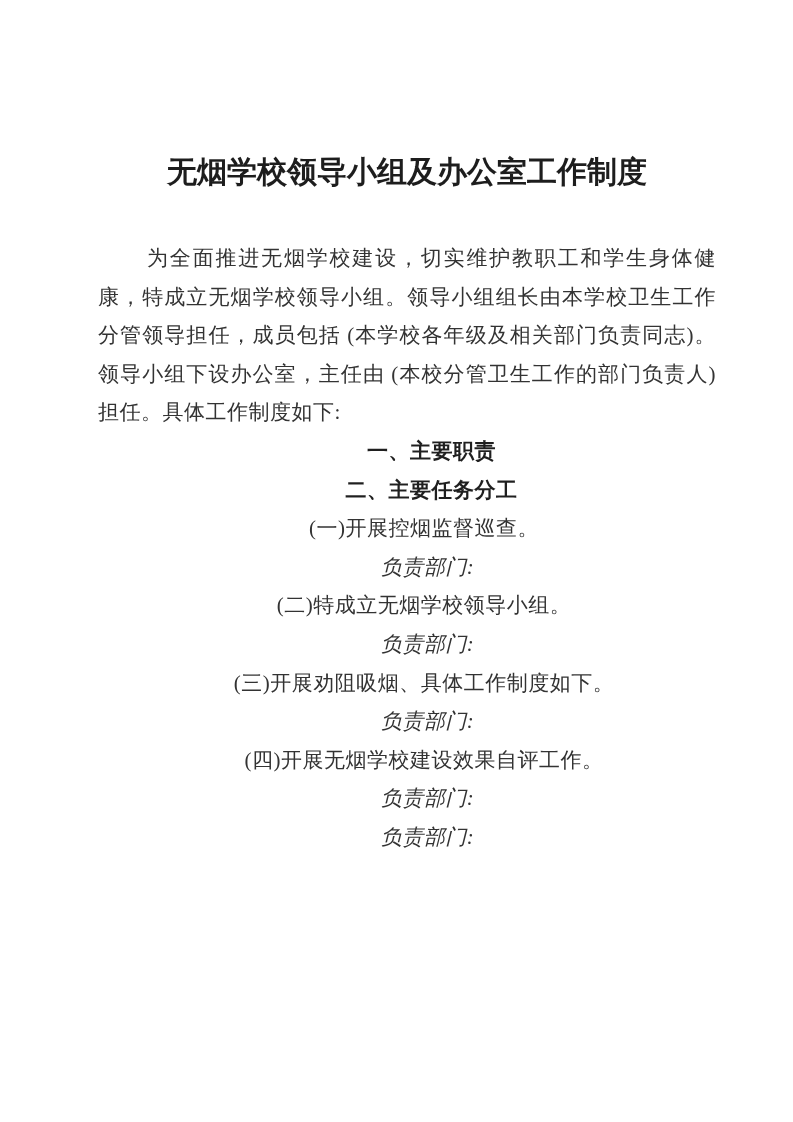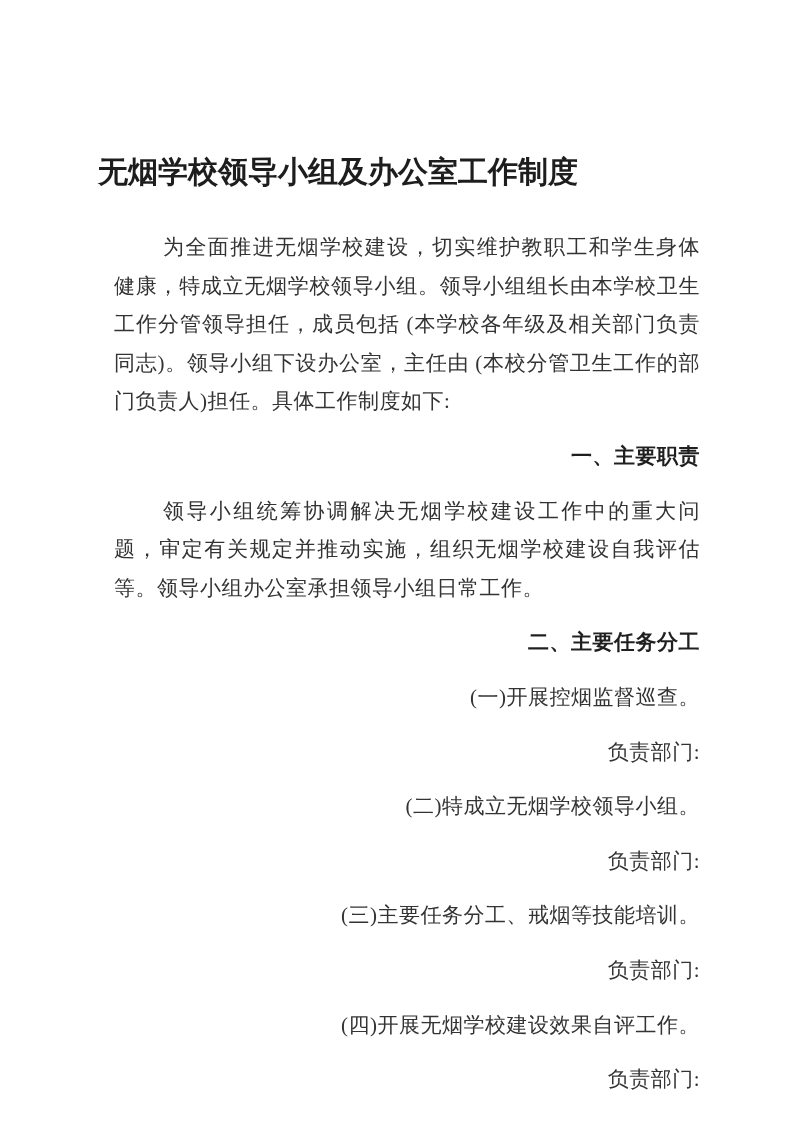"无烟学校领导小组及办公室工作制度" .title { margin: 0 0 34px 0 -> 0 0 45px 0; text-align: left -> center }
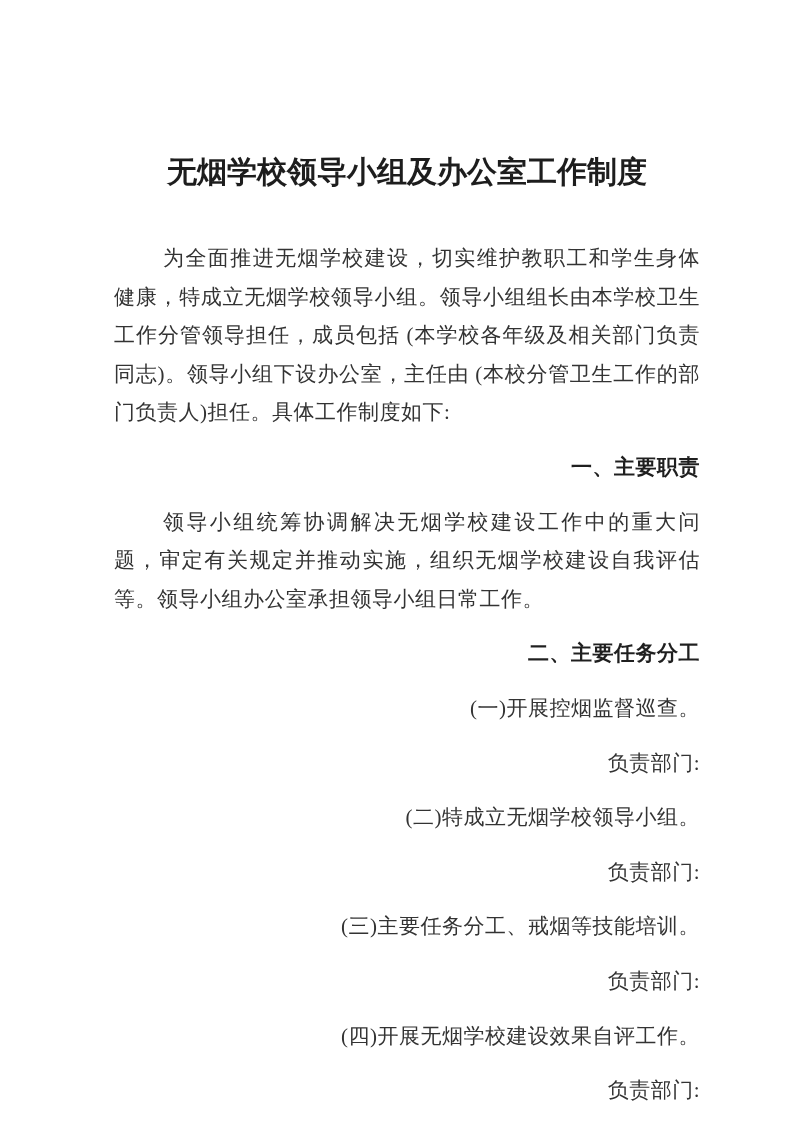"为全面推进无烟学校建设，切实维护教职工和学生身体健康，特成立无烟学校领导小组。领" p { margin: 16px -> 0 }
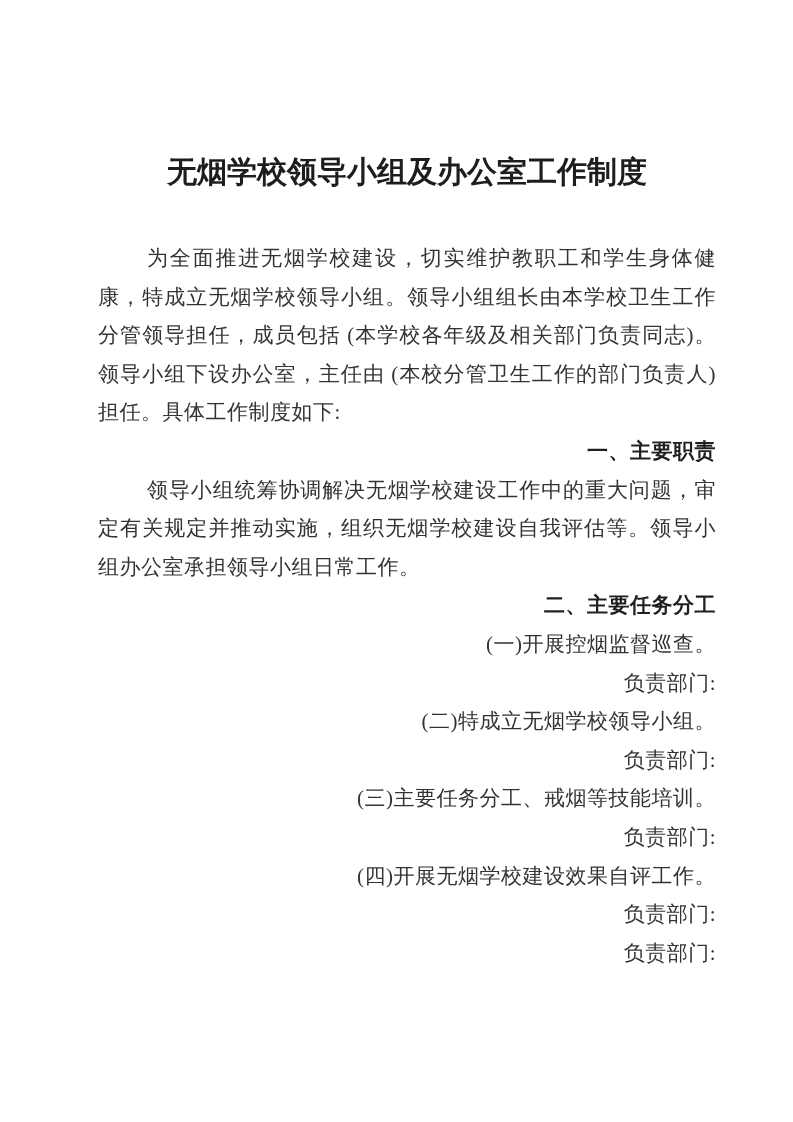"一、主要职责" p.heading { text-align: right -> center }
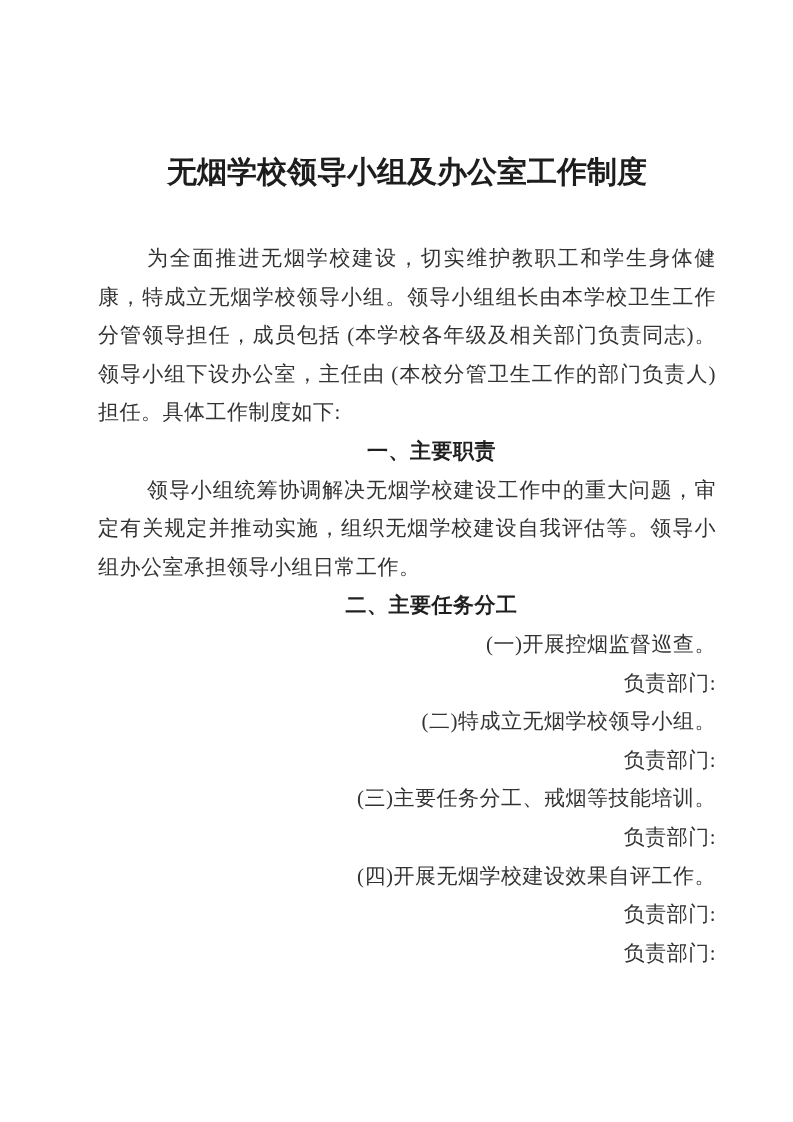"领导小组统筹协调解决无烟学校建设工作中的重大问题，审定有关规定并推动实施，组织无" p.indent2 { html: <p>领导小组统筹协调解决无烟学校建设工作中的重大问题，审定有关规定并推动实施，组织无烟学校建设自我评估等。领导小组办公室承担领导小组日常工作。</p> -> none }
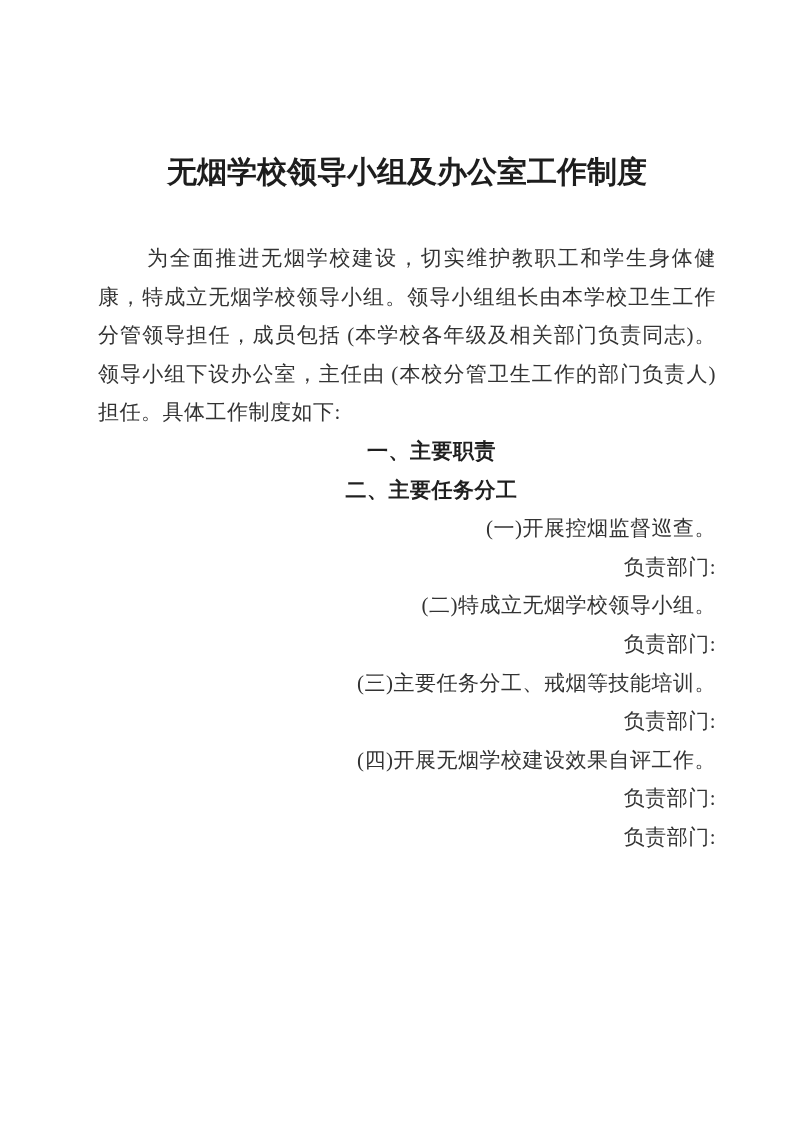"(一)开展控烟监督巡查。" p.task { text-align: right -> center }
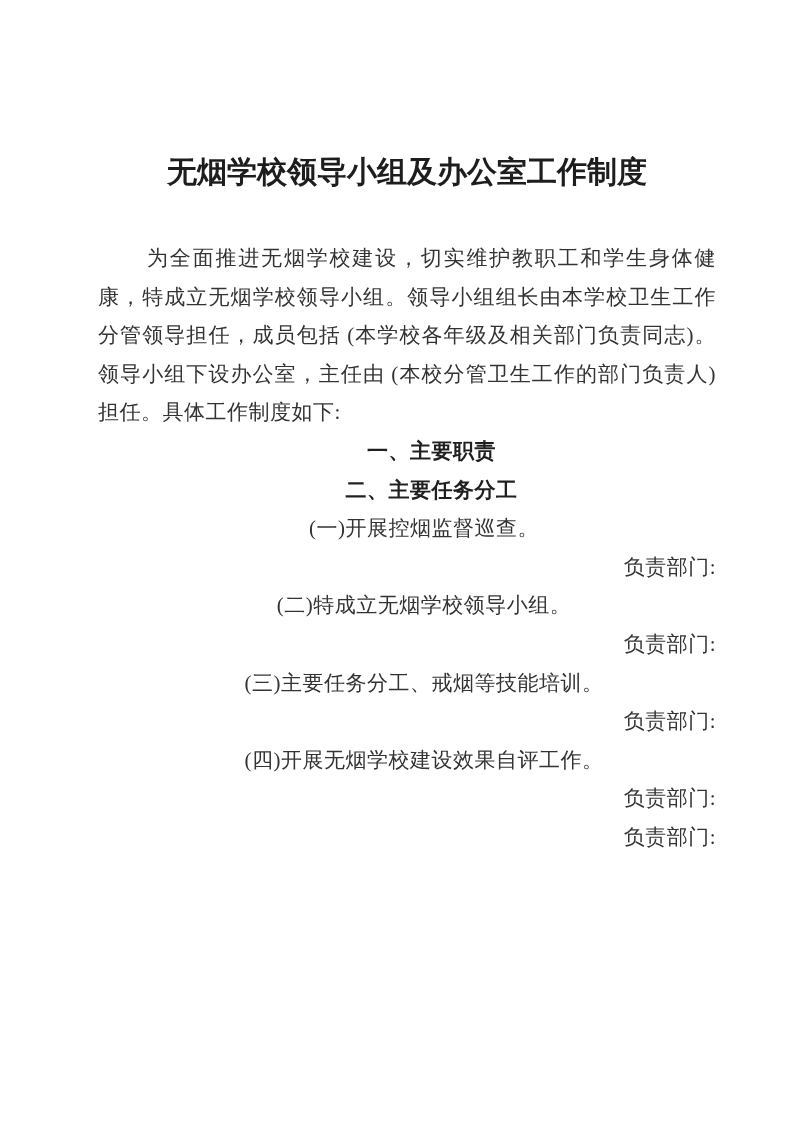"负责部门:" p.dept { font-style: none -> italic; text-align: right -> center }
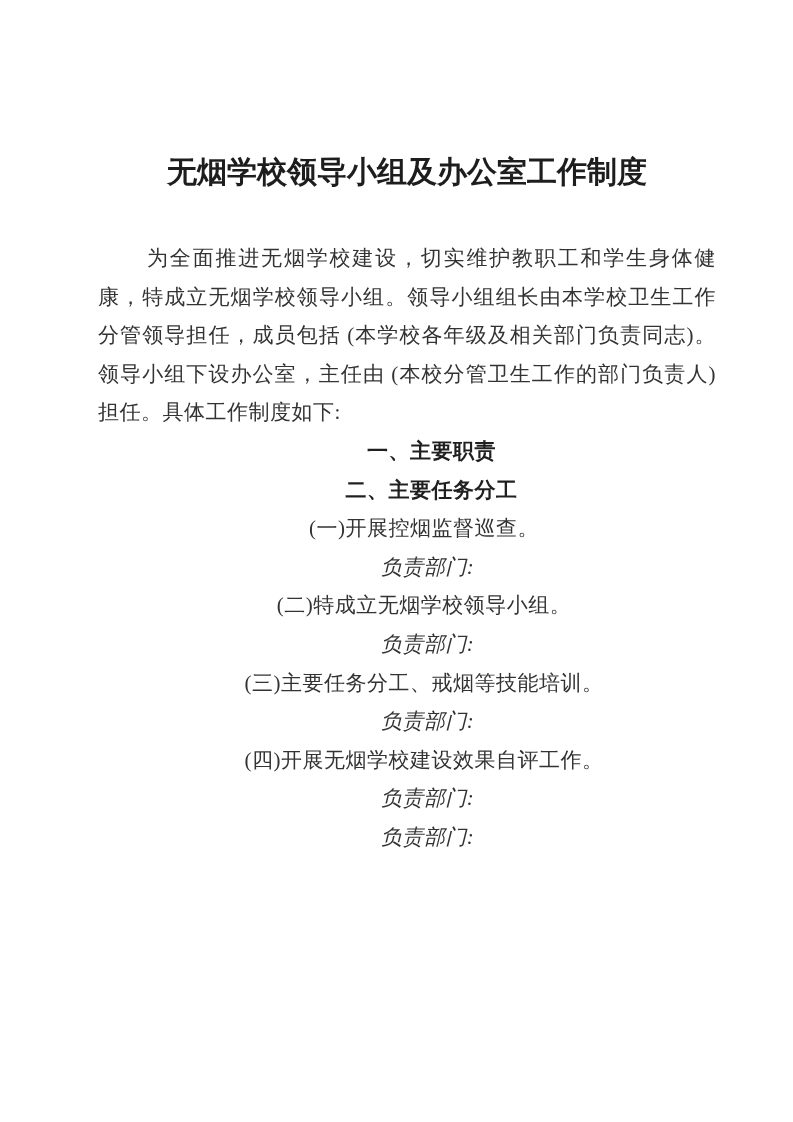"(三)主要任务分工、戒烟等技能培训。" p.task { text: 主要任务分工、戒烟等技能培训 -> 开展劝阻吸烟、具体工作制度如下 }
